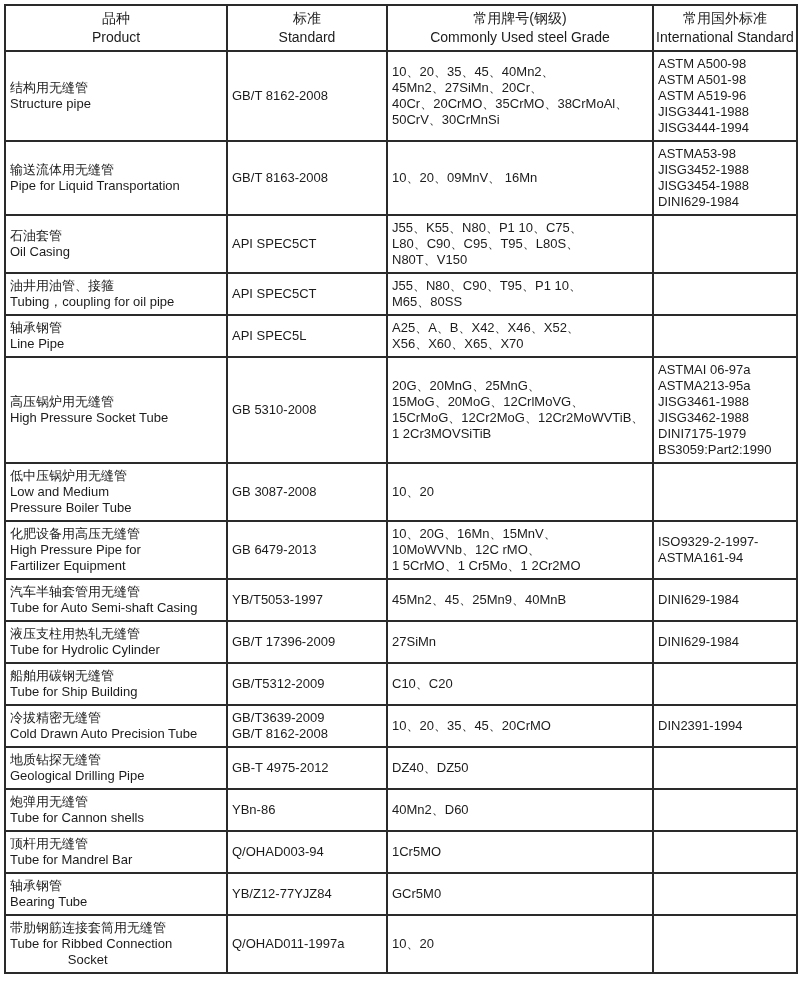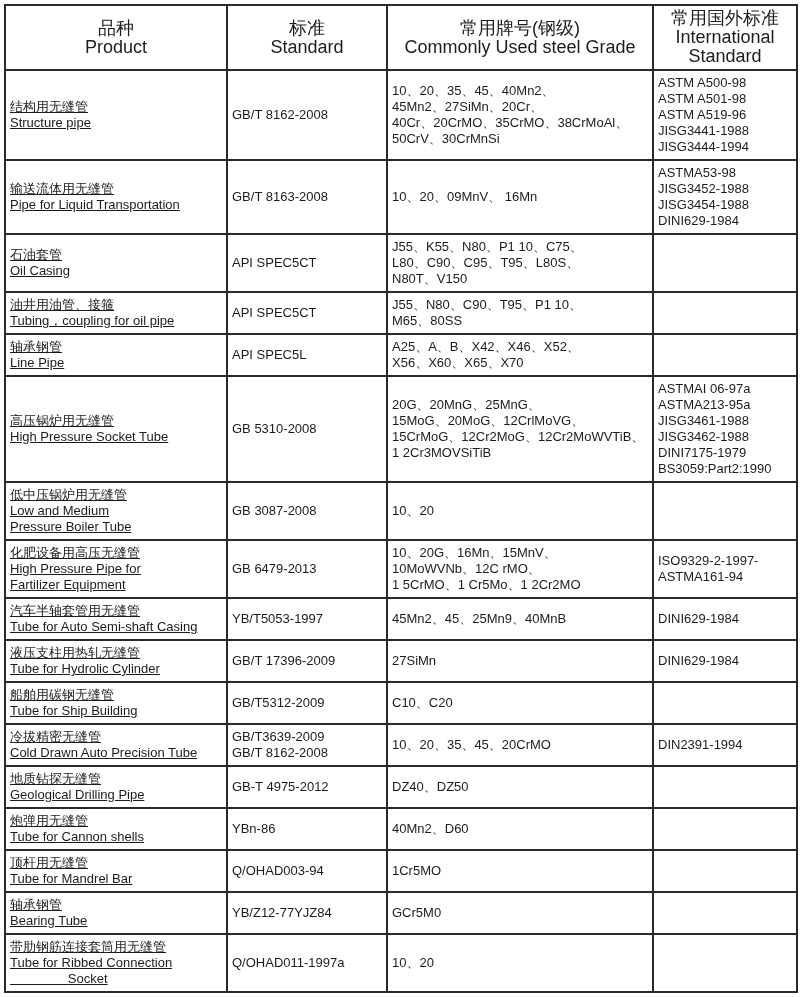"品种" table.spec-table th { font-size: 18px -> 14px }
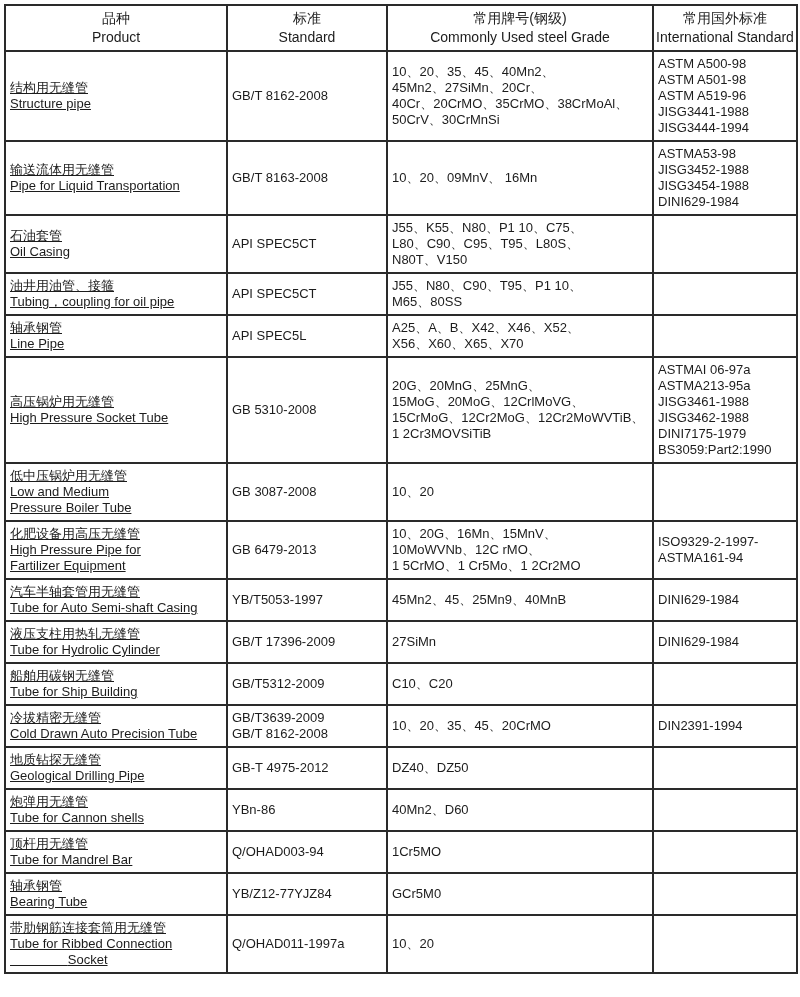"结构用无缝管" td.product-cell { text-decoration: underline -> none }
